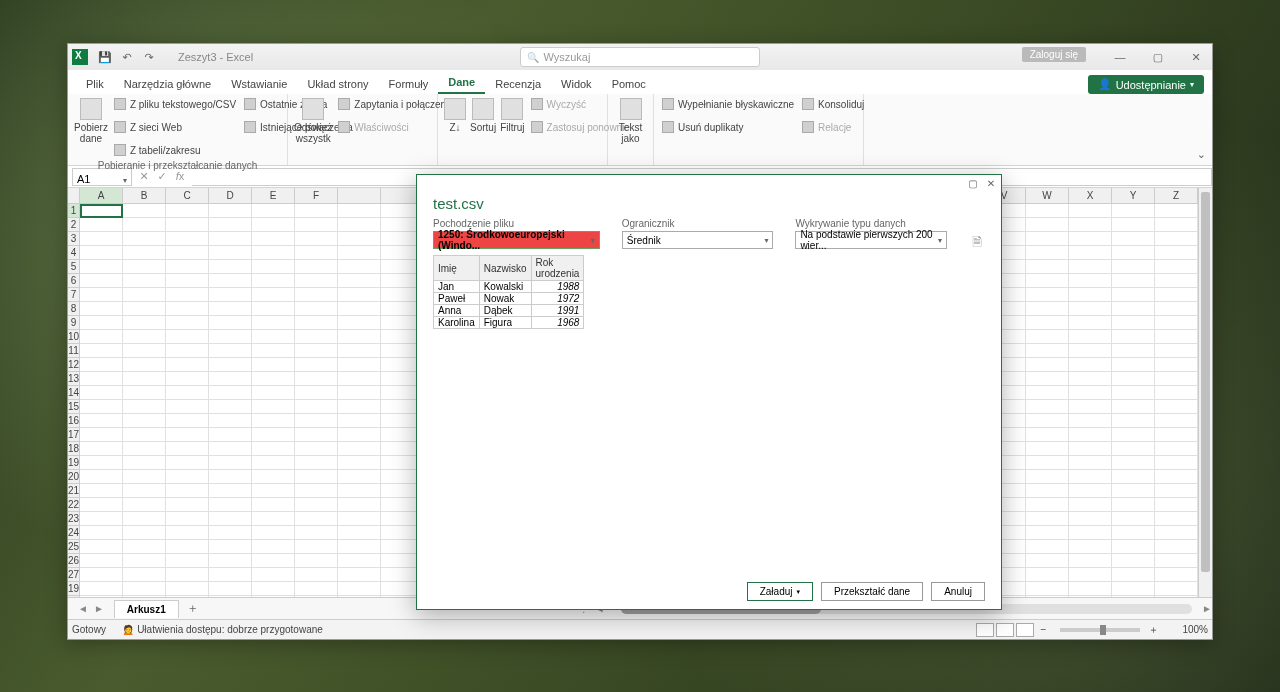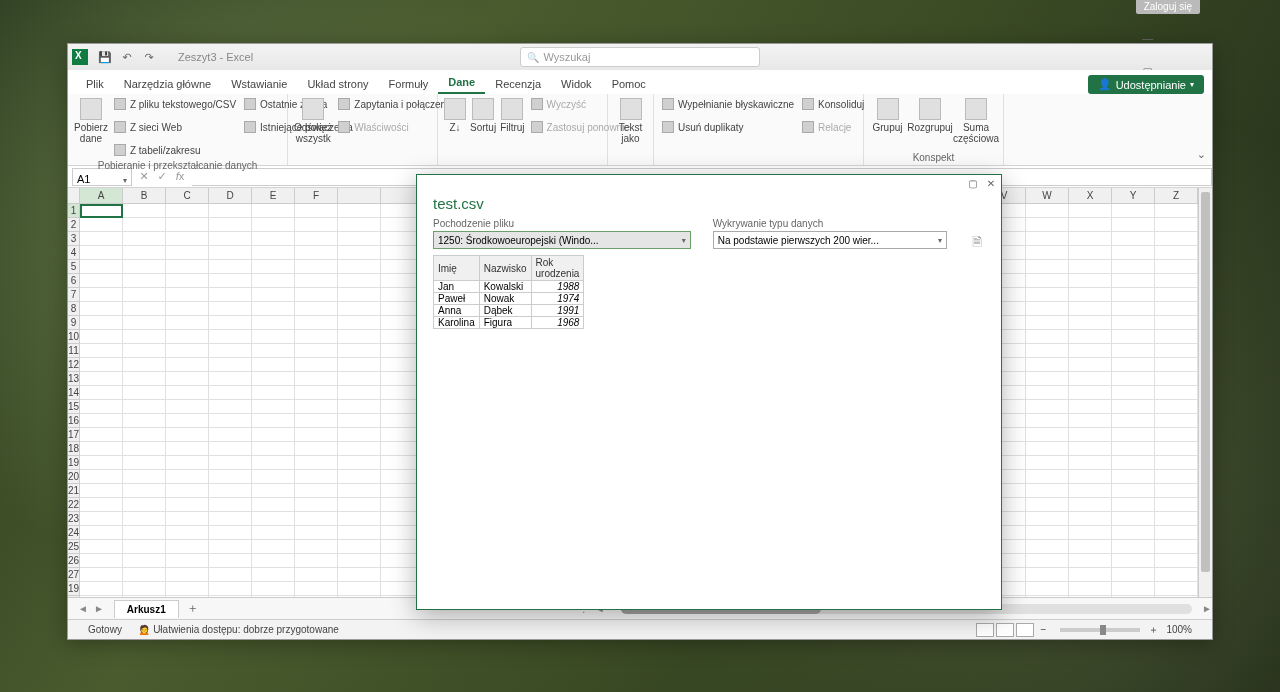"Zaloguj się" .win-controls { flex-direction: column -> none }
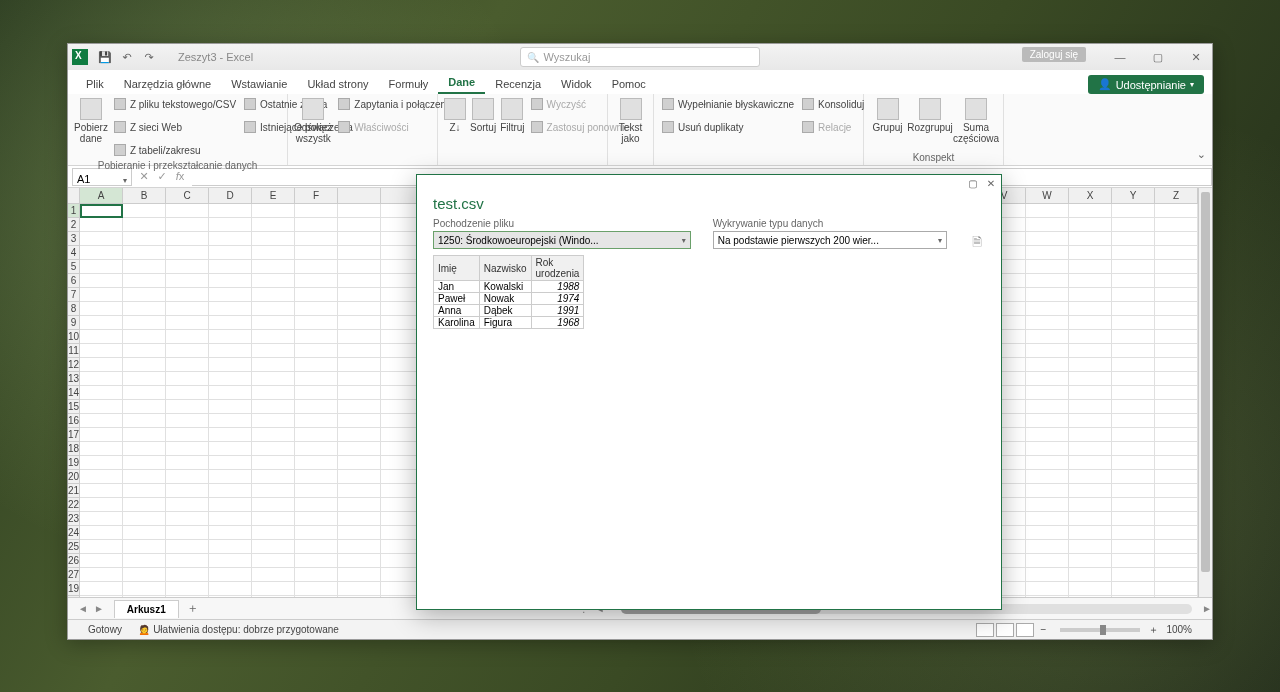"Grupuj" div.ribbon-group { html: <div> <div> <div> <div></div> <span>Grupuj</span> </div> <div> <div></div> <span>Rozgrupuj</span> </div> <div> <div></div> <span>Suma częściowa</span> </div> </div> <div>Konspekt</div> </div> -> none }
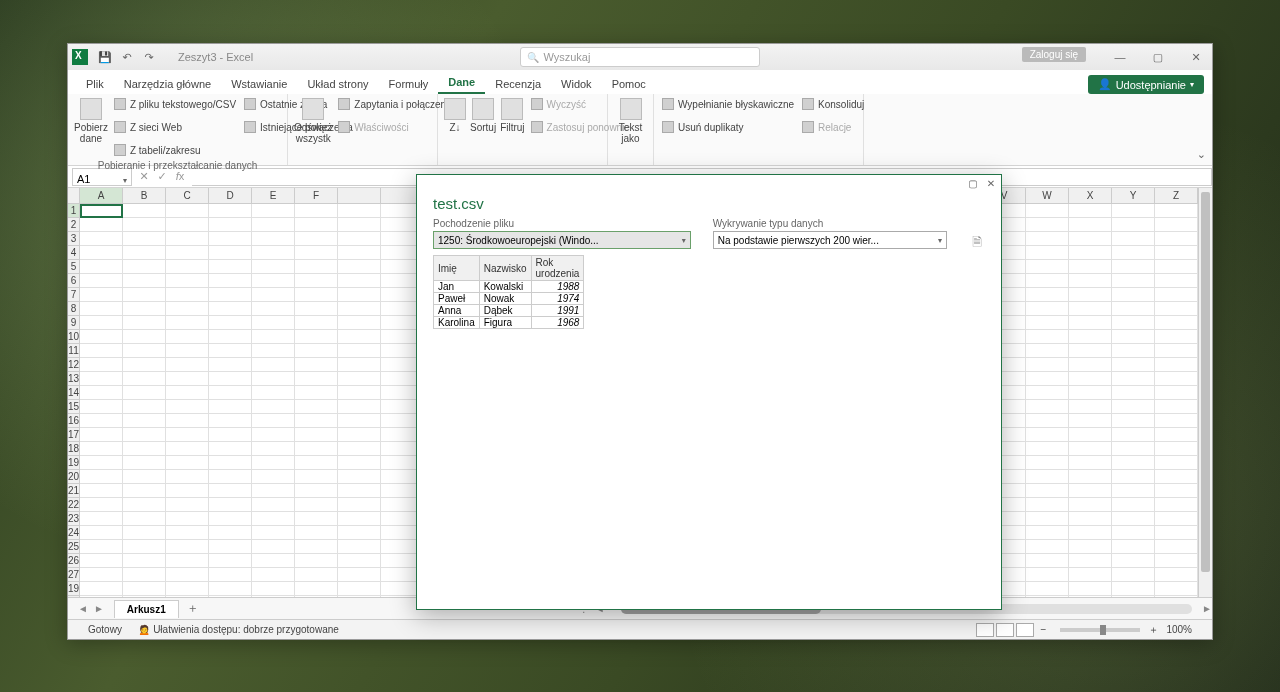"Ogranicznik" div.dlg-opt { html: none -> <div> <div>Ogranicznik</div> <div> <span>Średnik</span> </div> </div> }
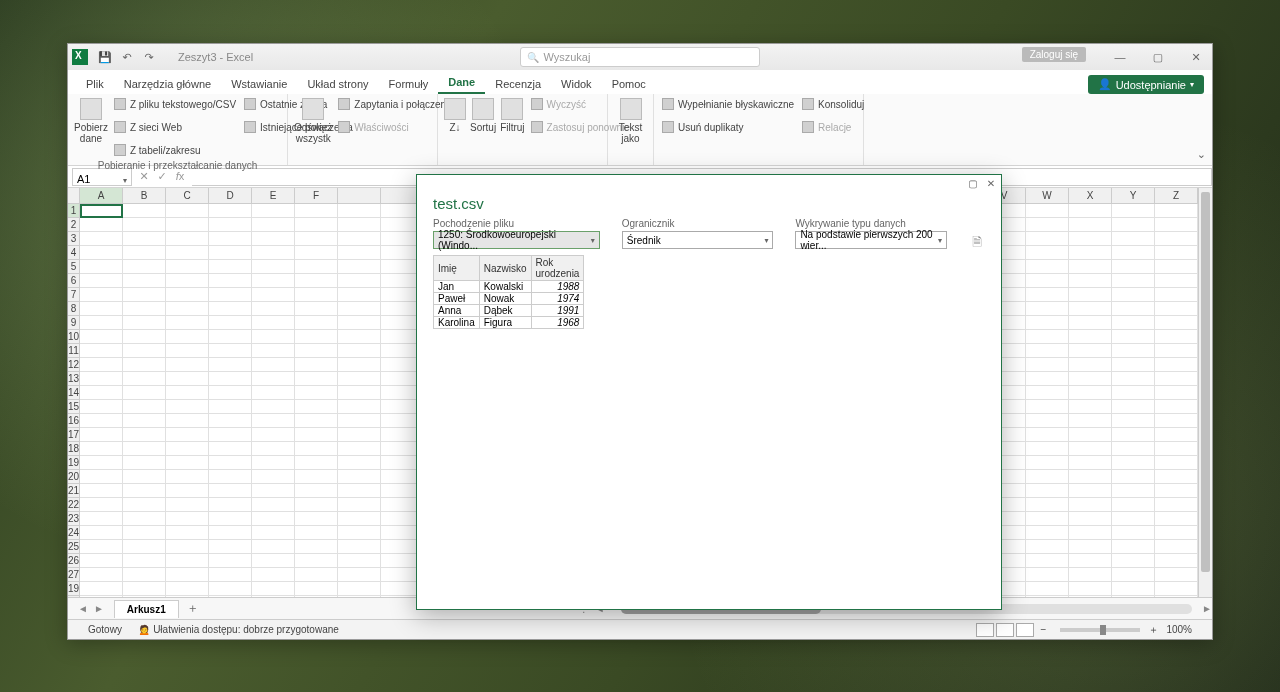"1250: Środkowoeuropejski (Windo..." .dlg-select.green { background: #e5e5e5 -> #ef4444; font-weight: none -> bold }
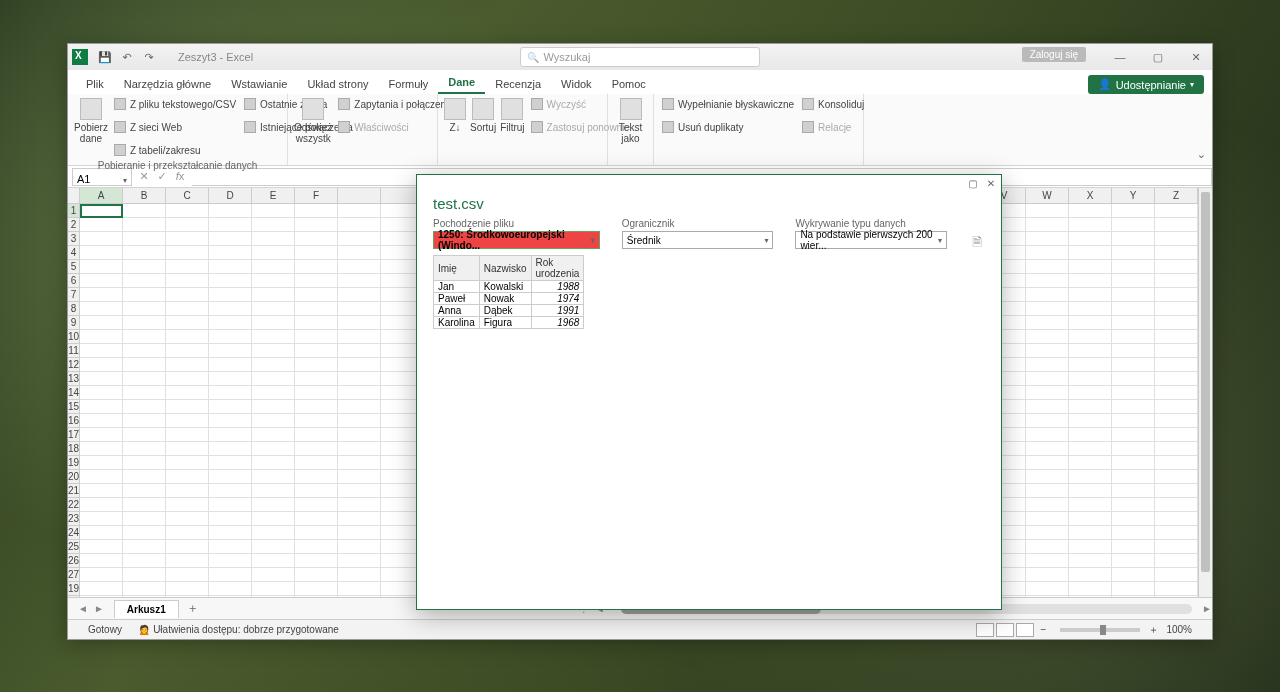"1974" td.num { text: 1974 -> 1972 }
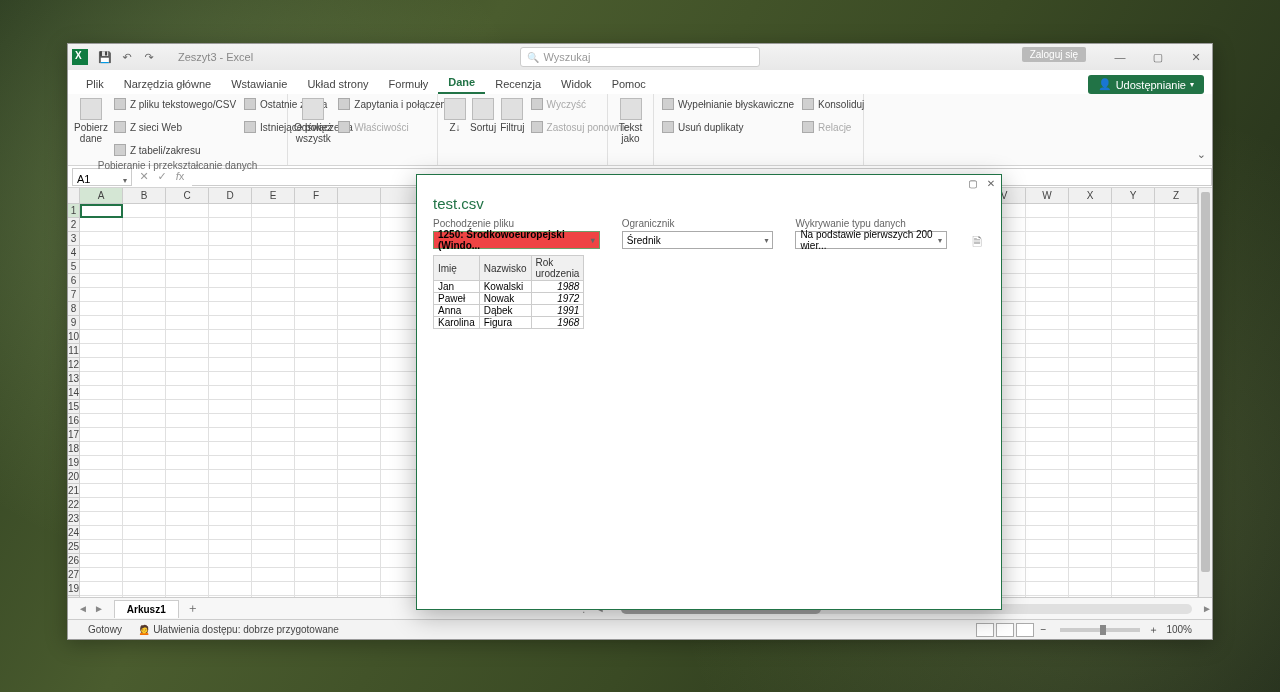"Załaduj" div.dlg-footer { html: none -> <div> <div> <span>Załaduj</span> </div> <div>Przekształć dane</div> <div>Anuluj</div> </div> }
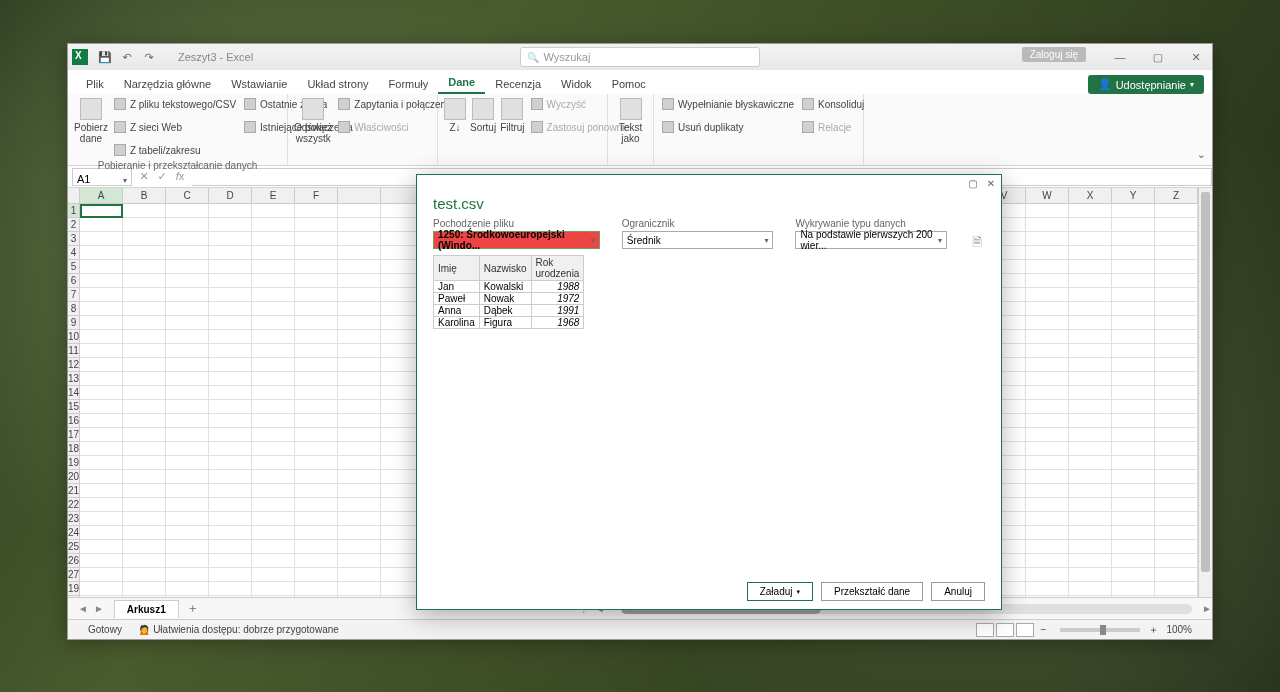"Gotowy" .status-bar { padding: 0 20px -> 0 4px }
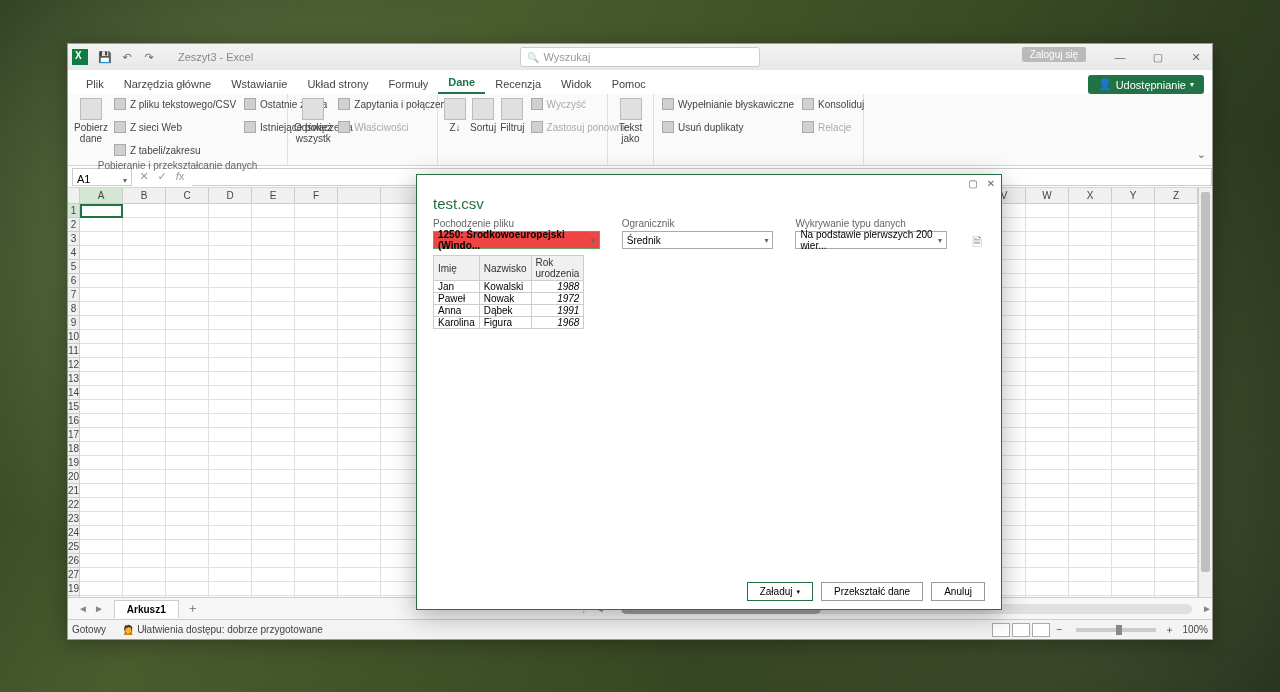"100%" span { margin-left: 8px -> 24px }
